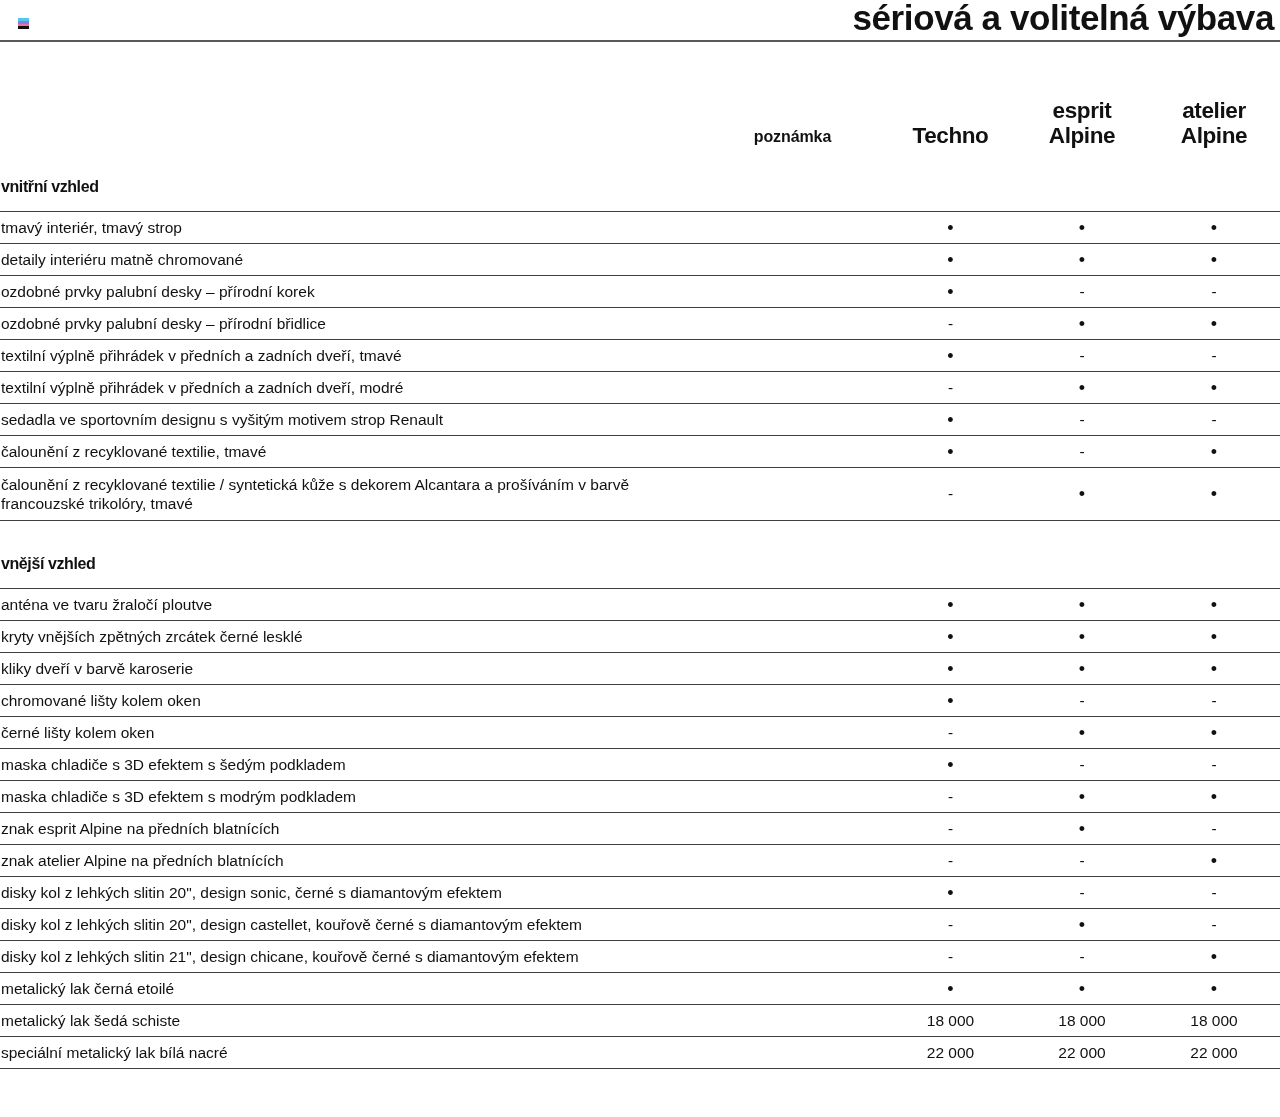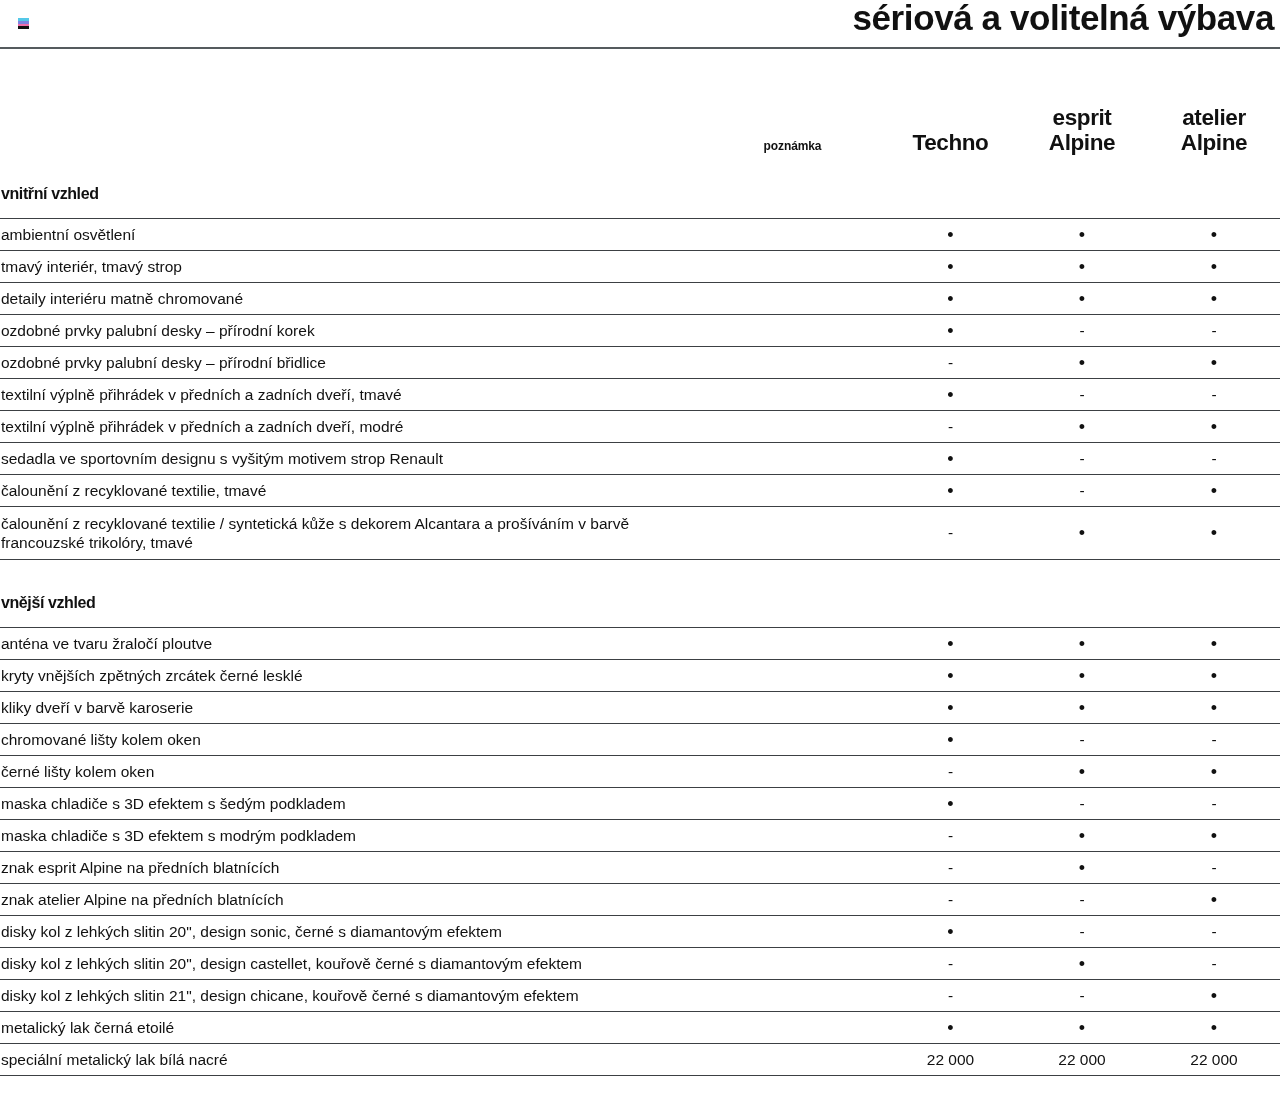"sériová a volitelná výbava" .topbar { height: 49px -> 42px }
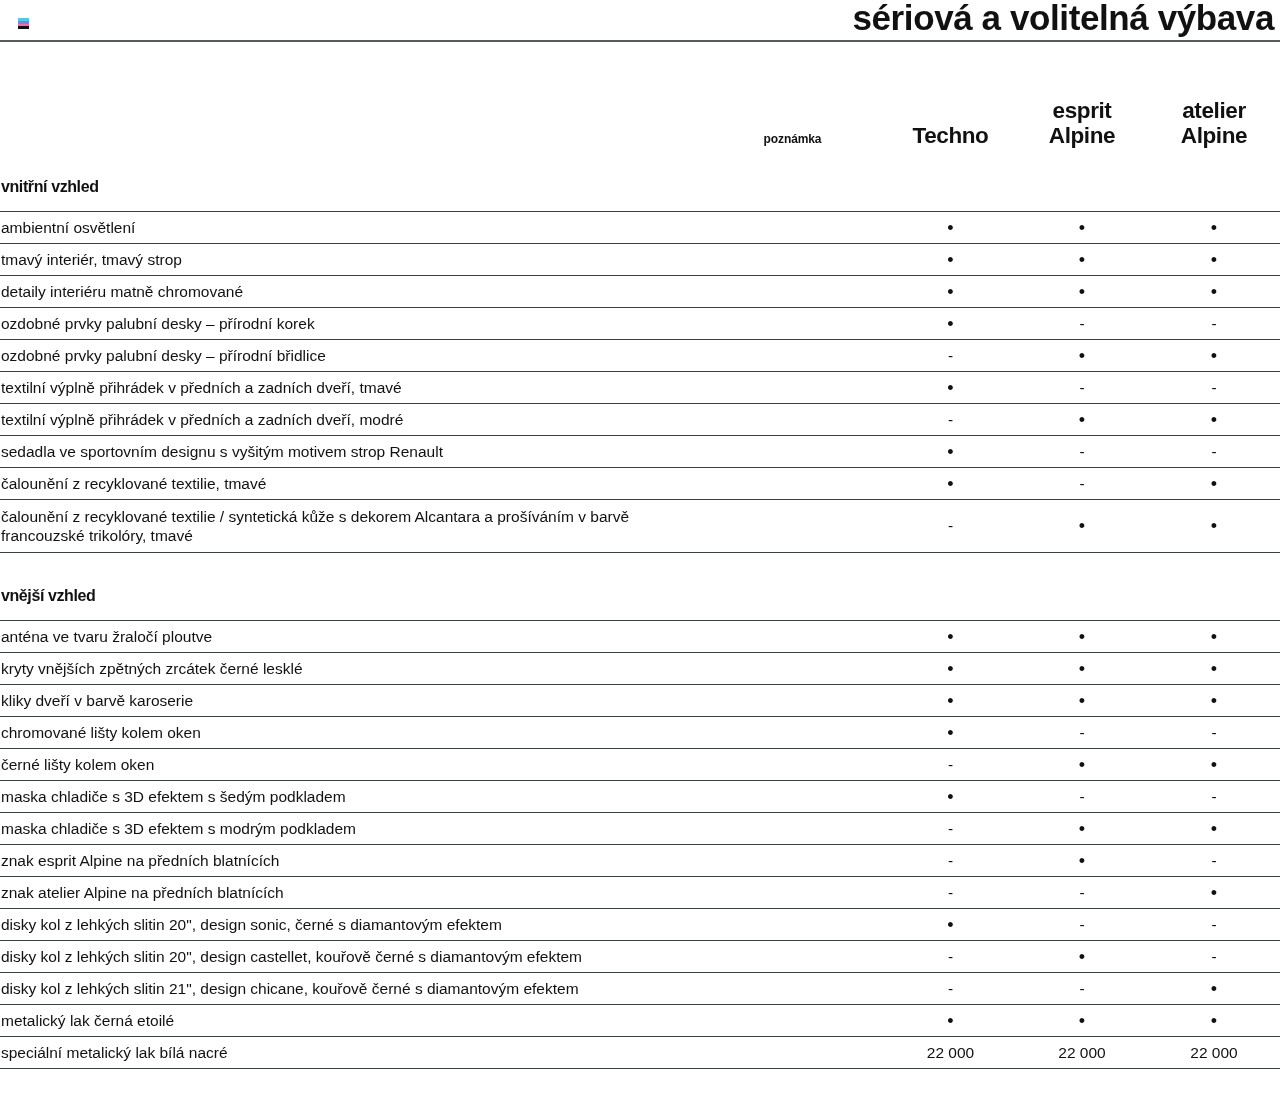"poznámka" .hd-note { font-size: 12px -> 16px }
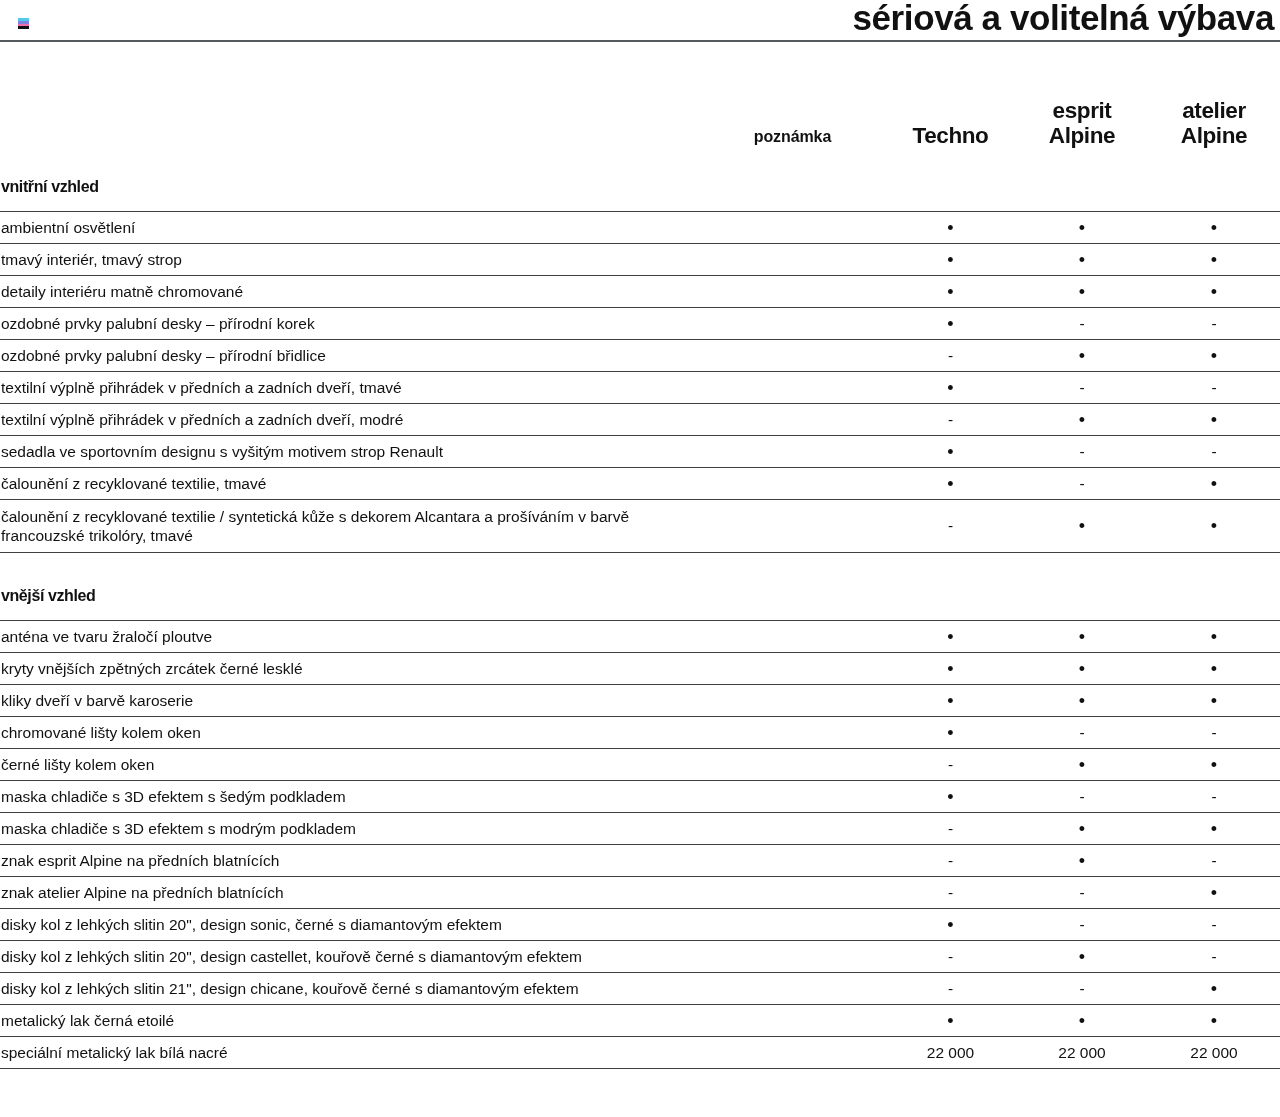"ambientní osvětlení" tr.datarow { html: <tr> <td>ambientní osvětlení</td> <td></td> <td>•</td> <td>•</td> <td>•</td> </tr> -> none }
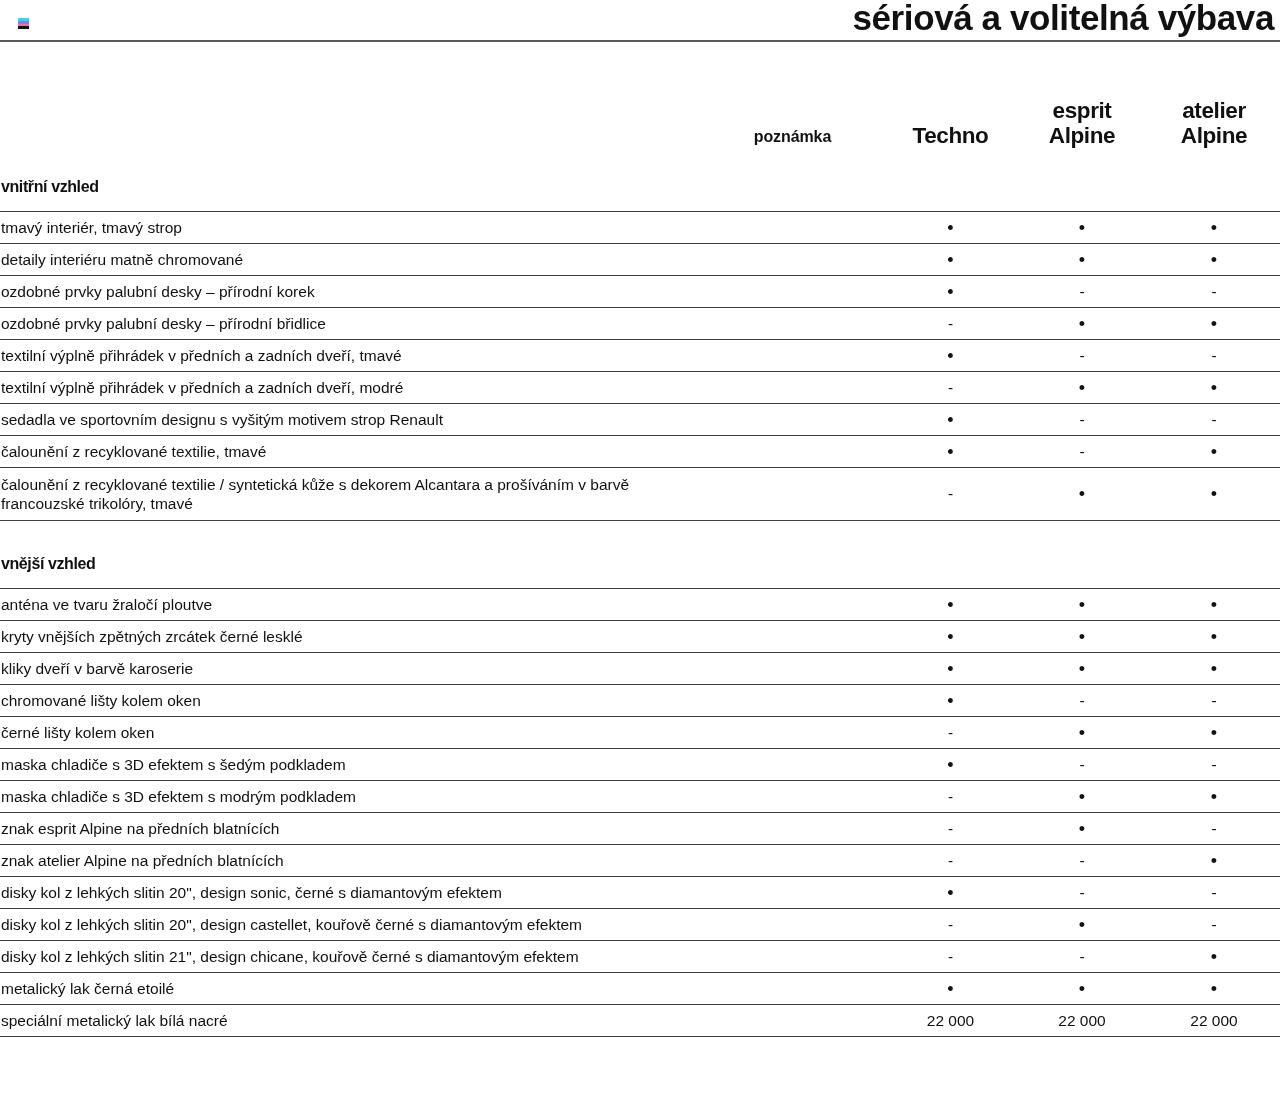"metalický lak šedá schiste" tr.datarow { html: none -> <tr> <td>metalický lak šedá schiste</td> <td></td> <td>18 000</td> <td>18 000</td> <td>18 000</td> </tr> }
